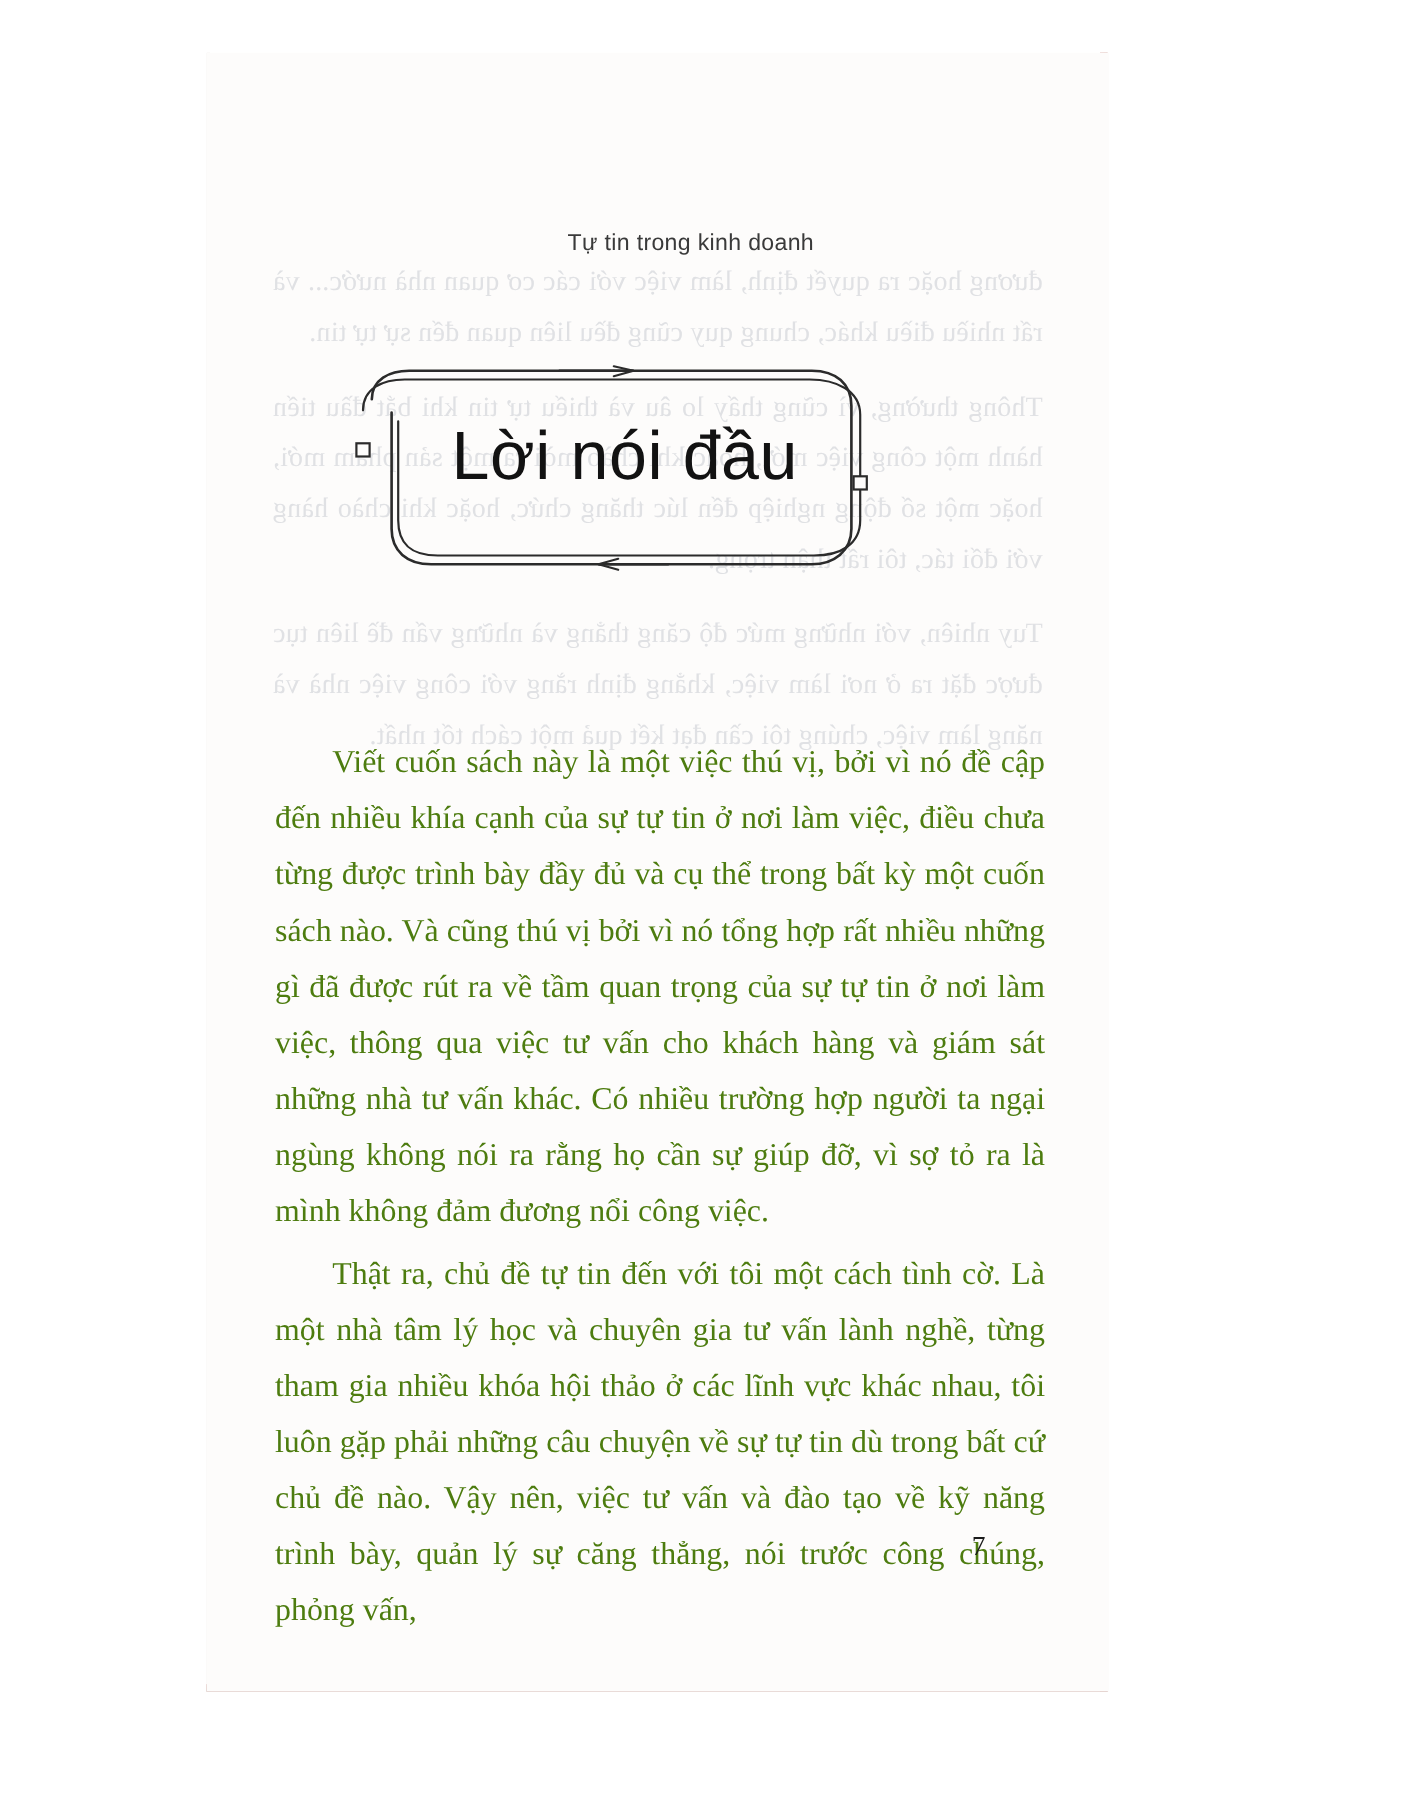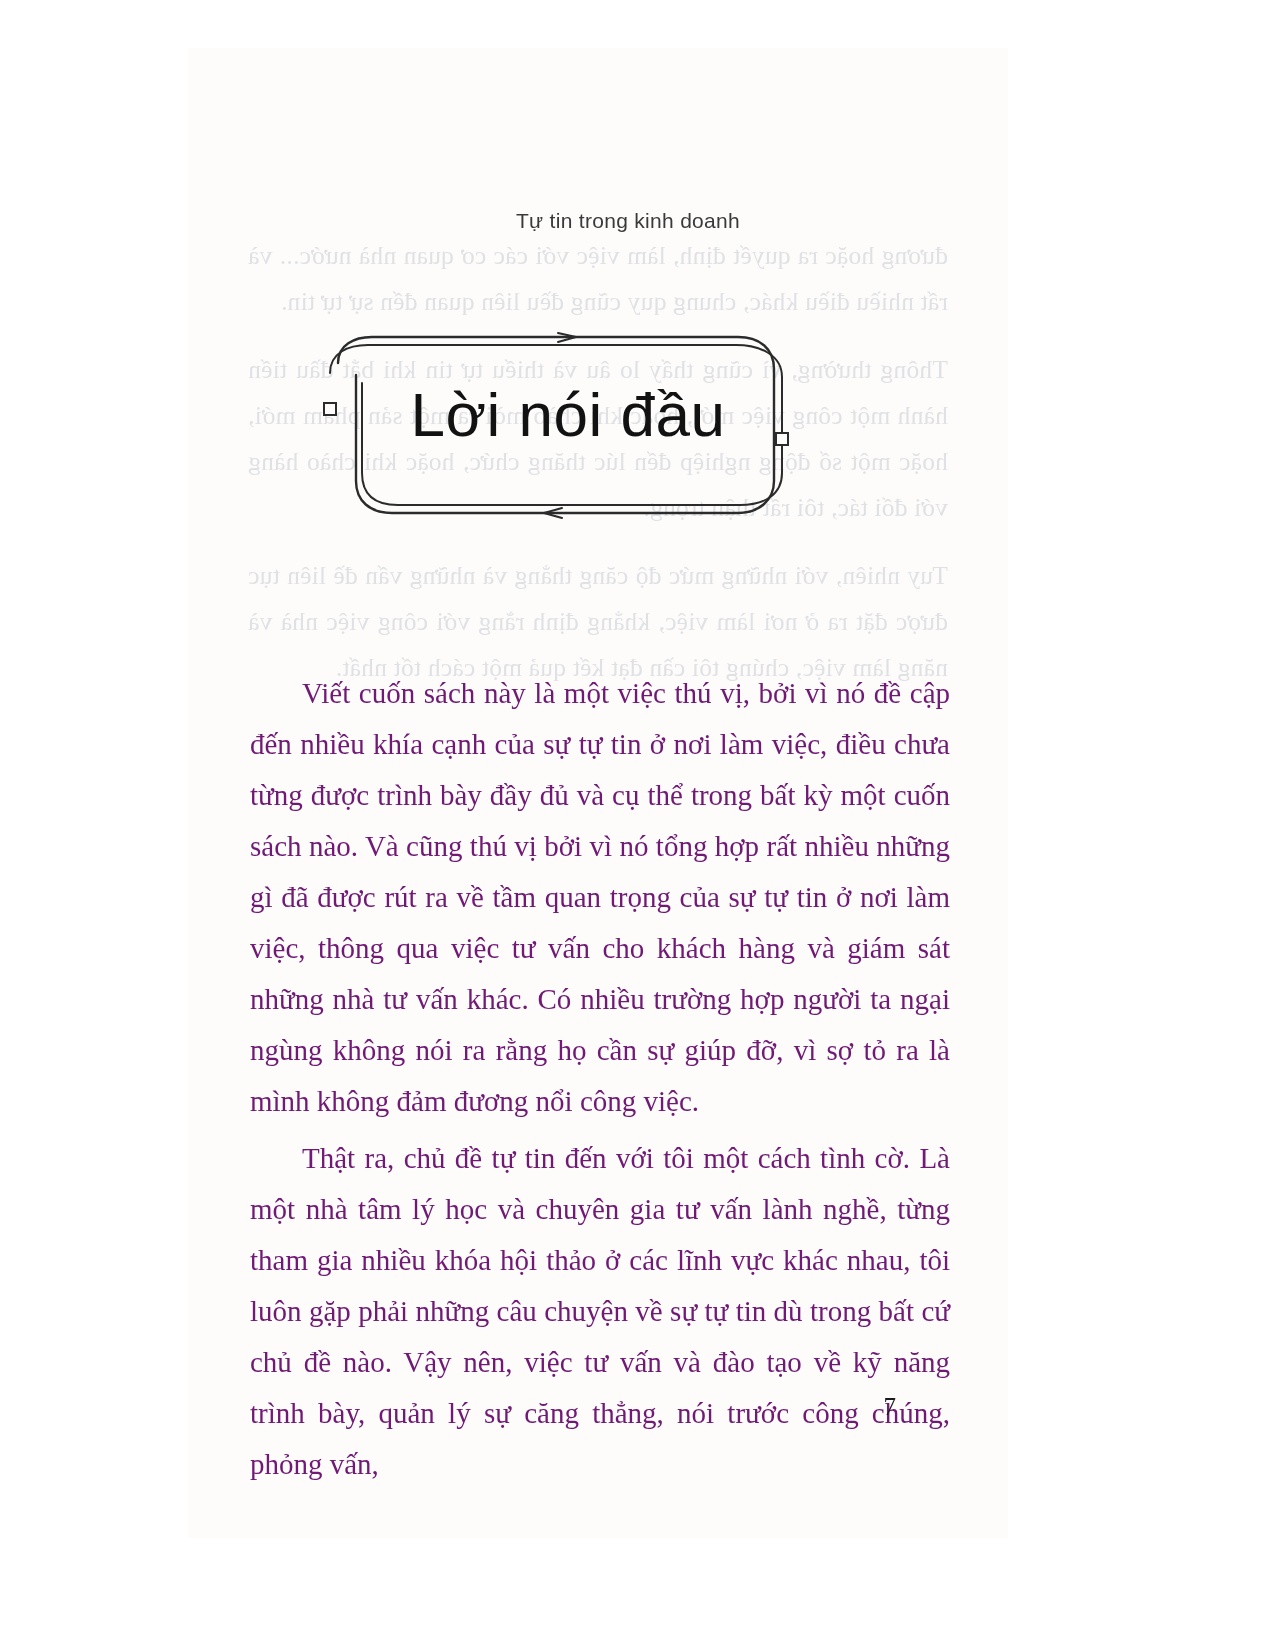"Viết cuốn sách này là" .body-copy { color: #701a75 -> #4d7c0f }
